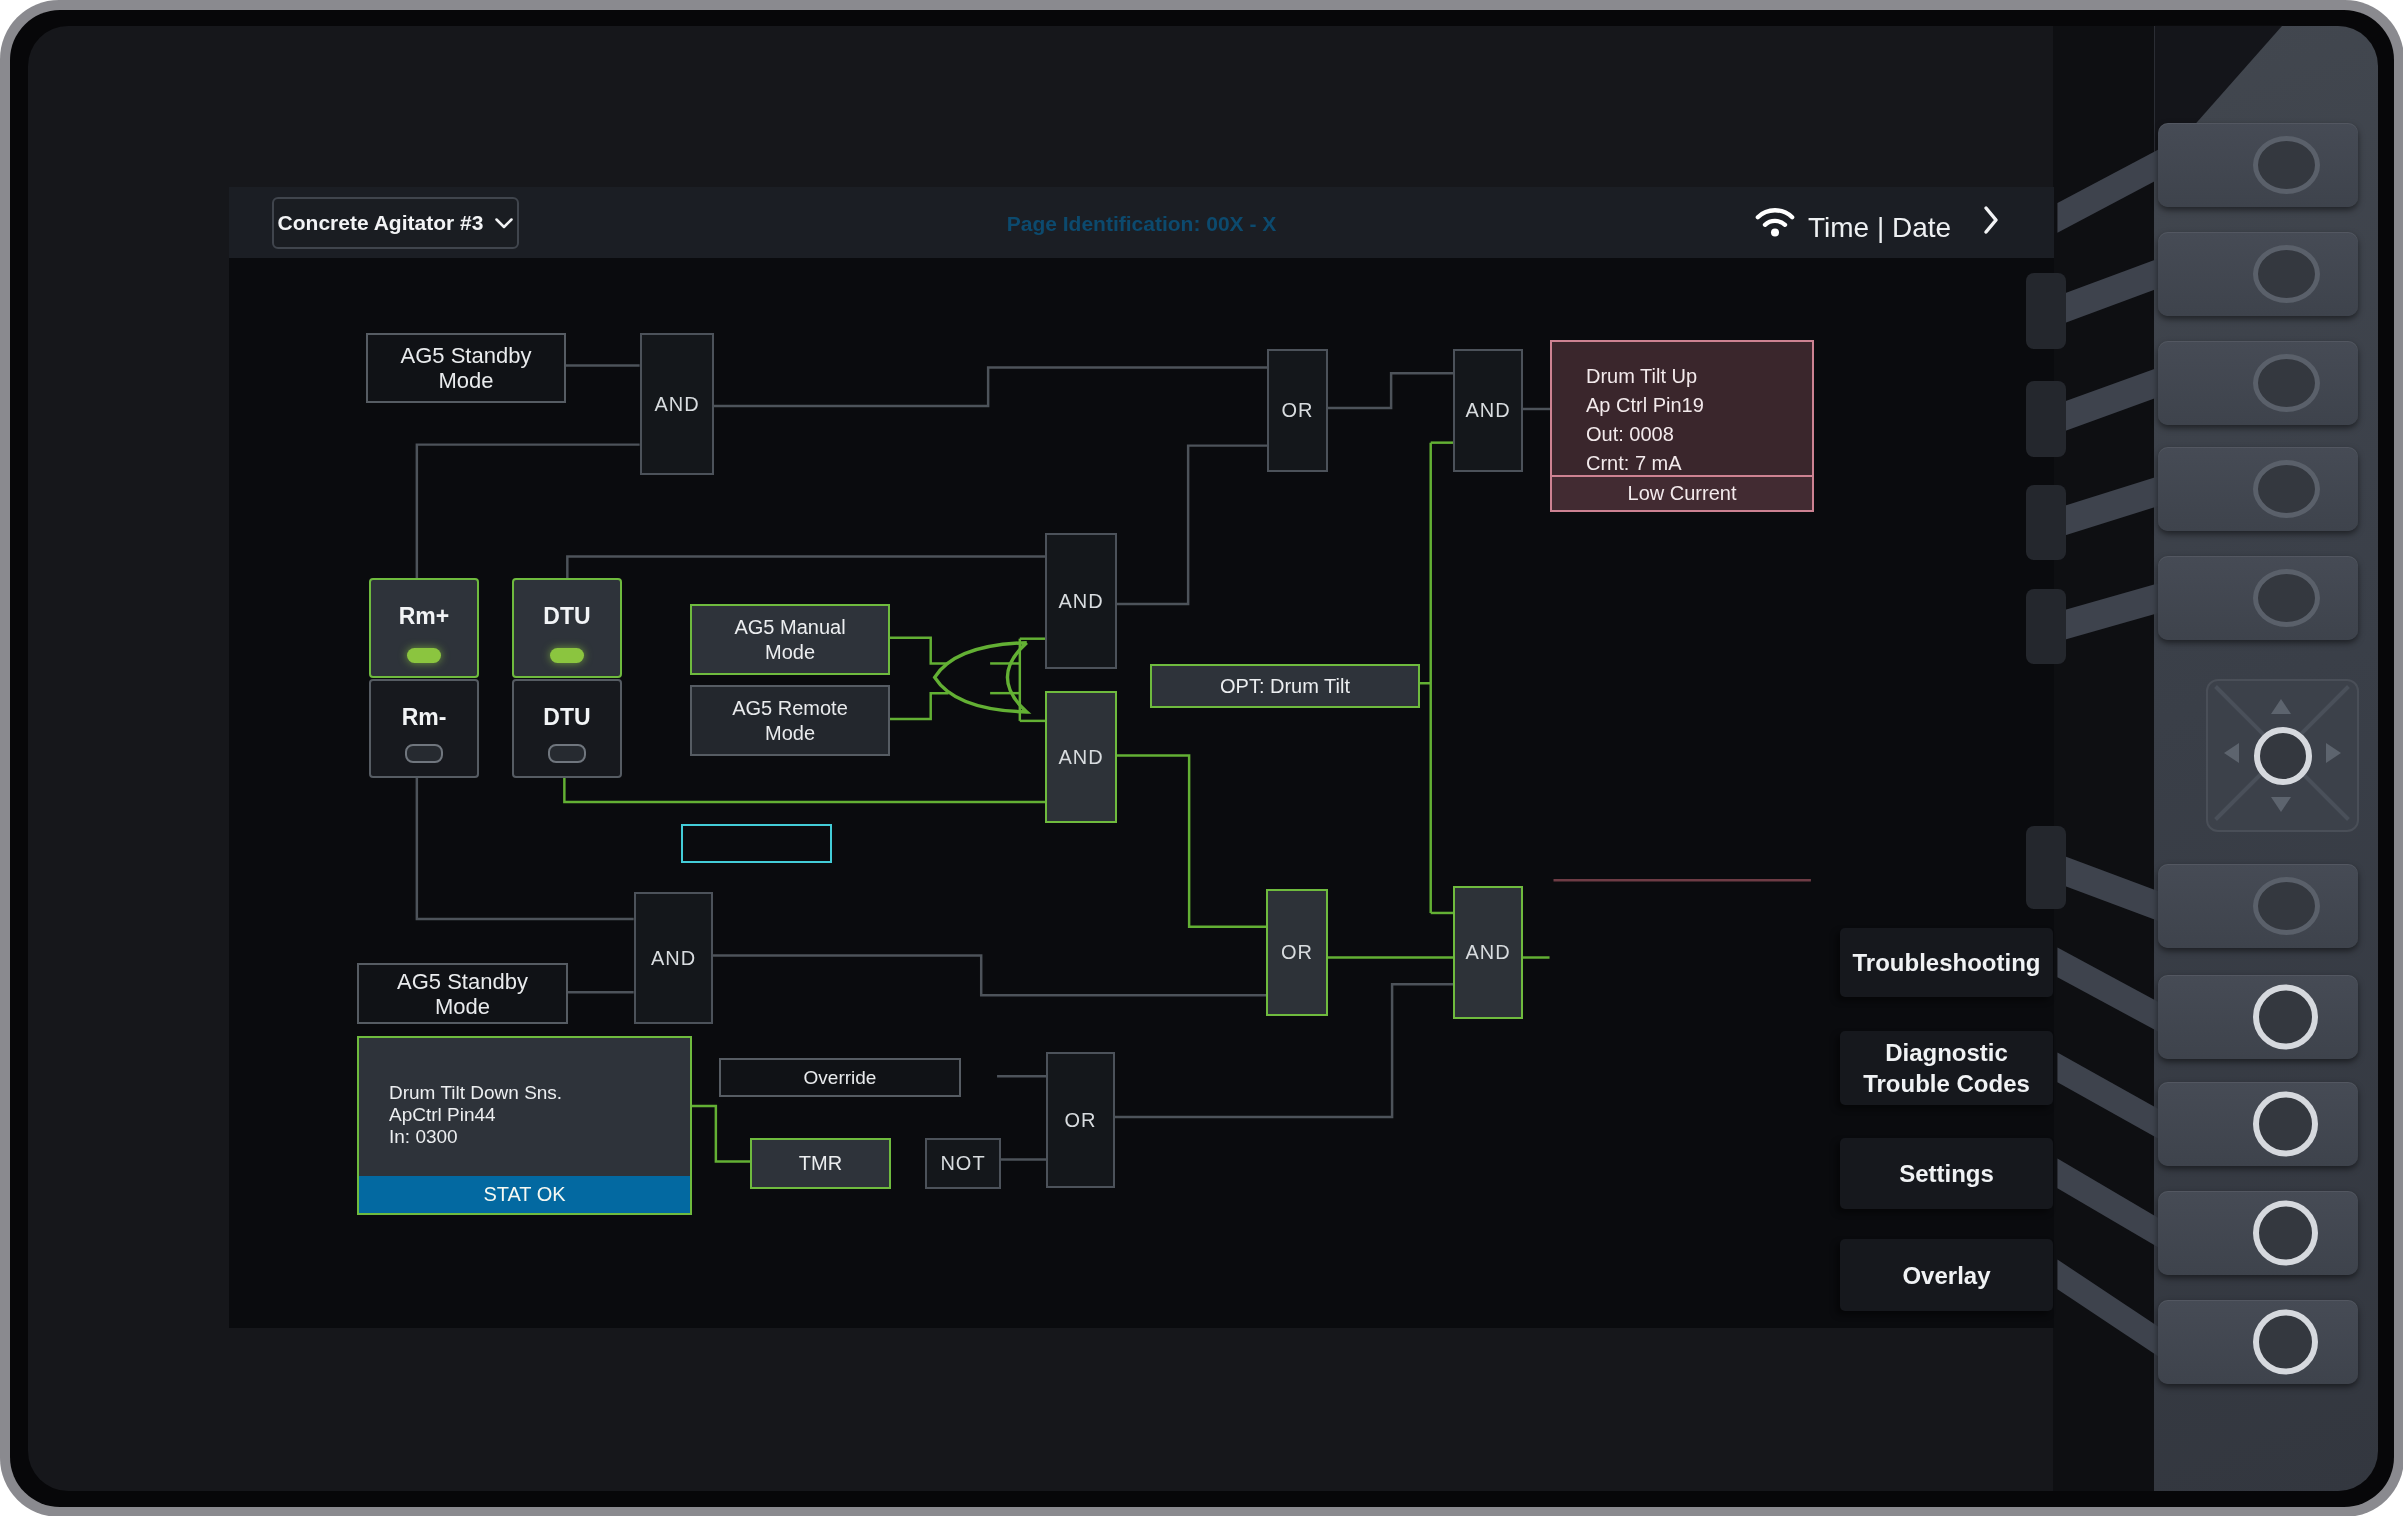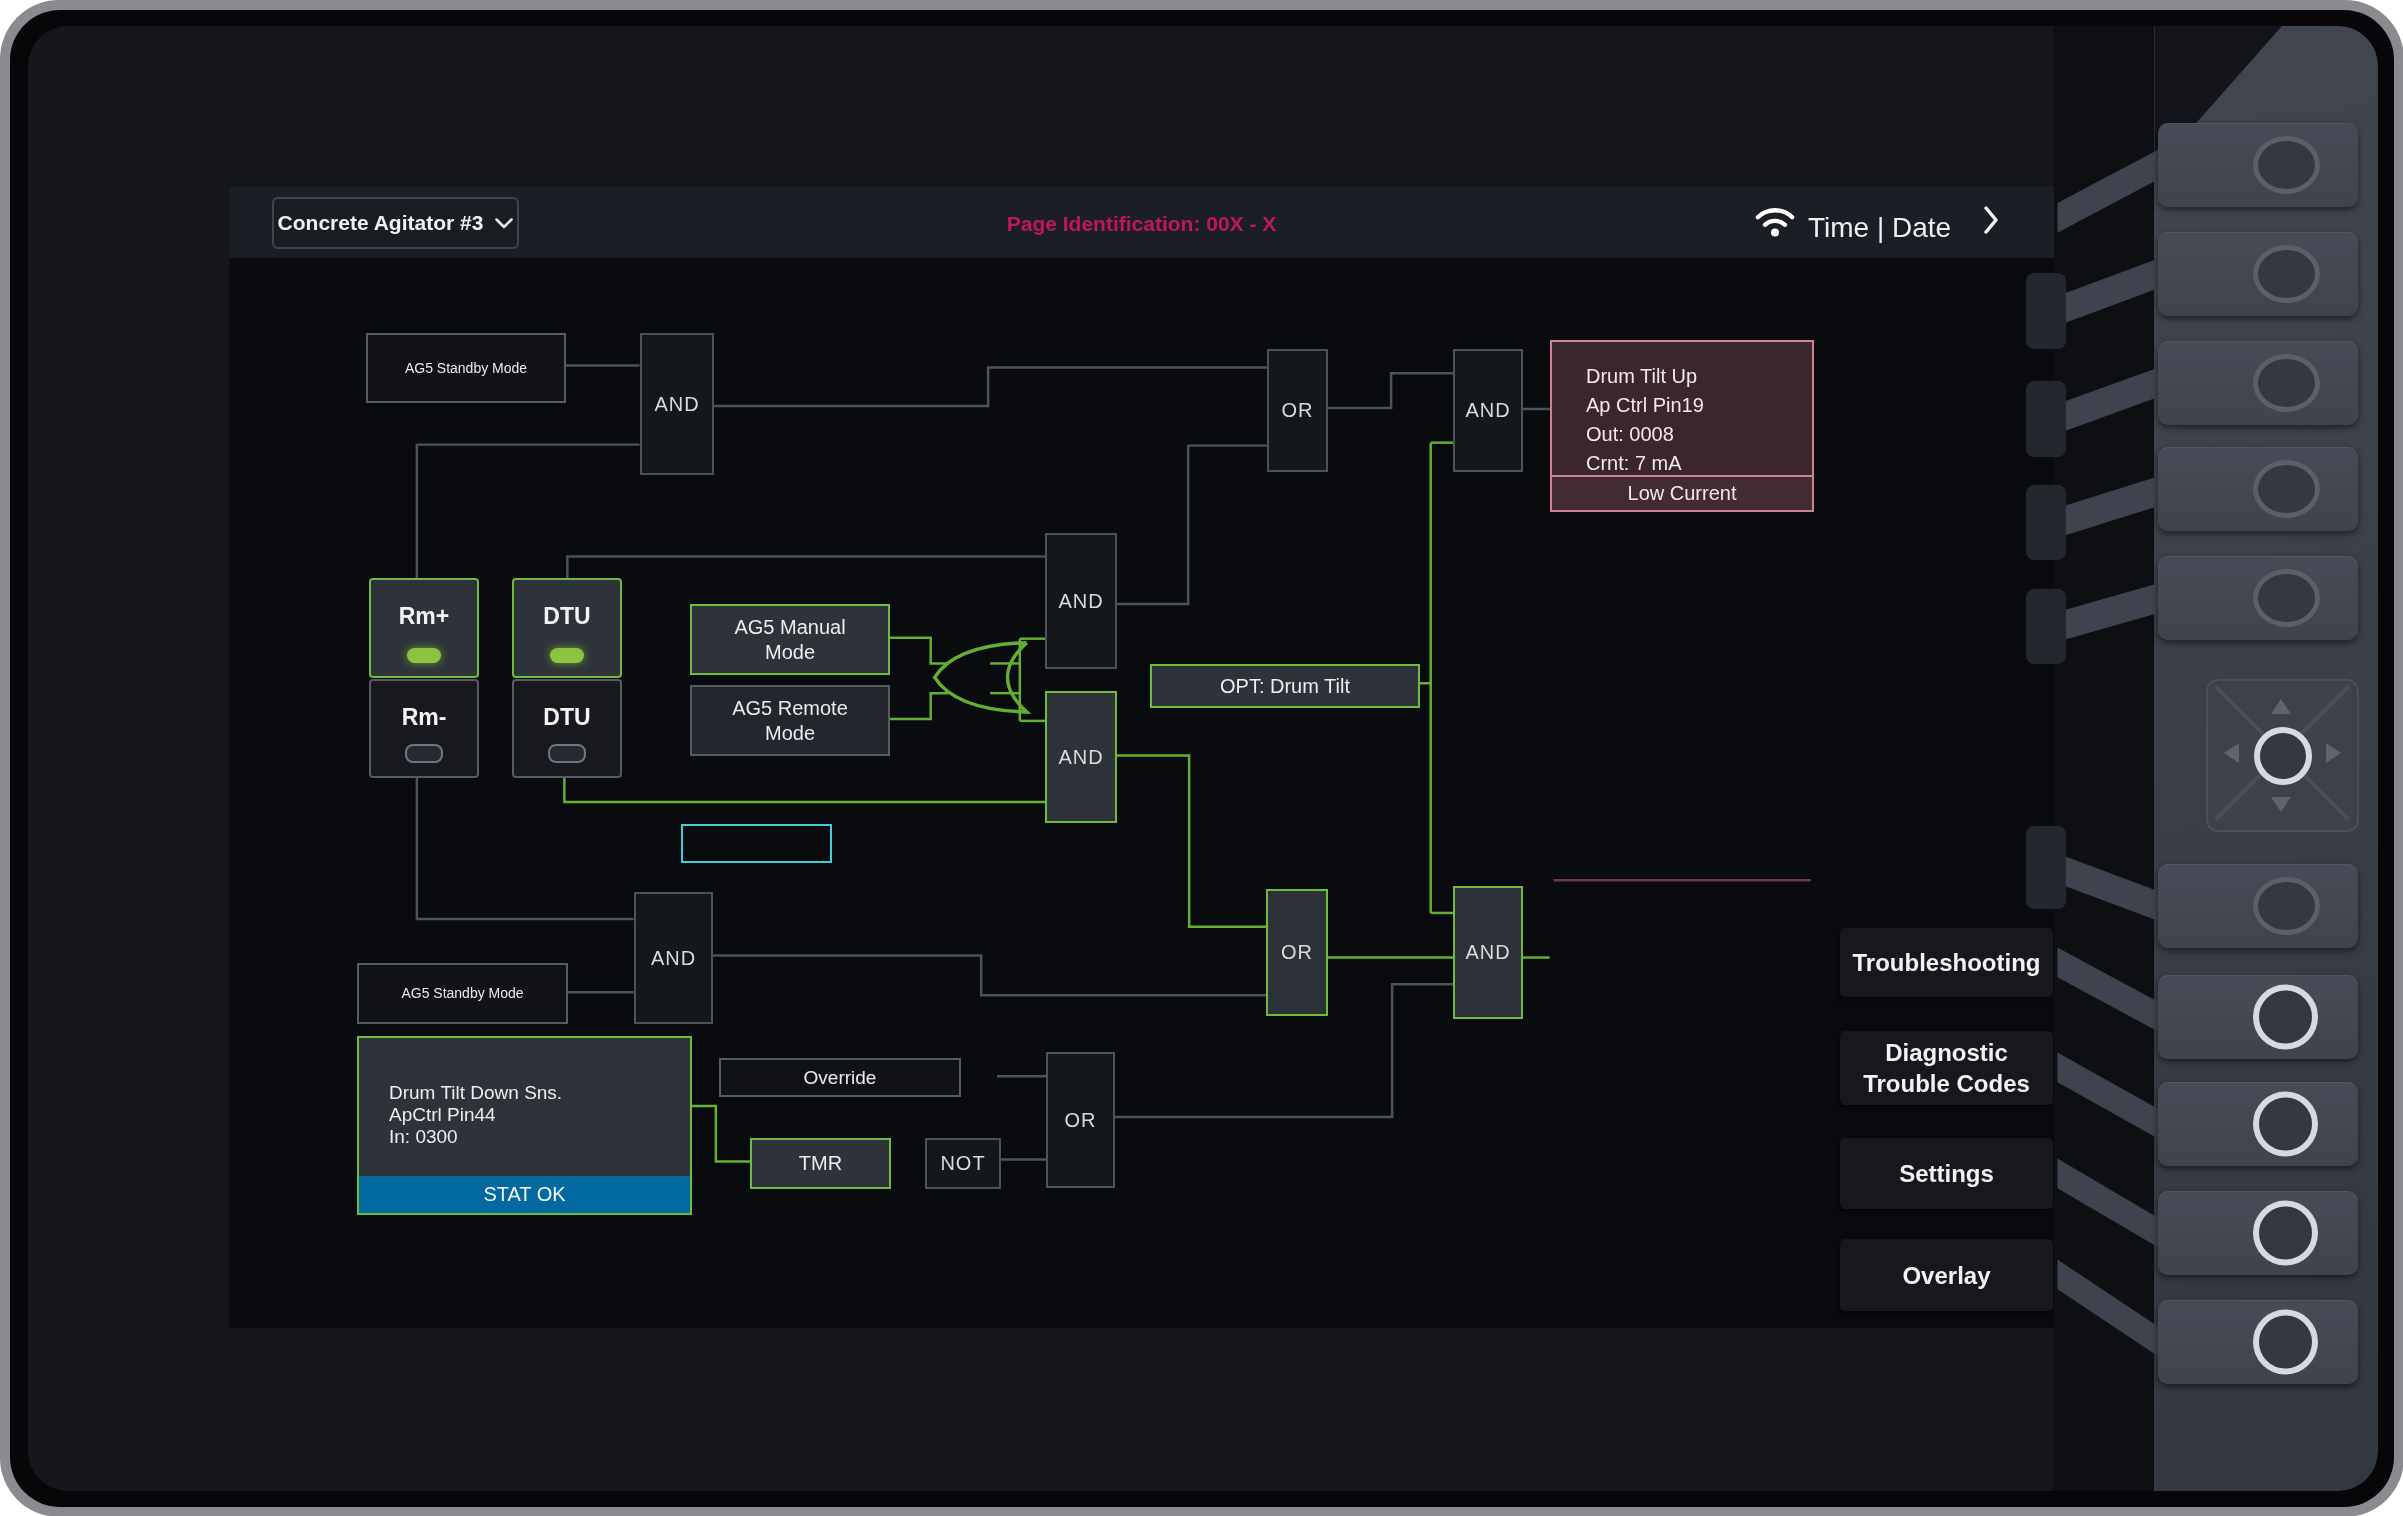"Page Identification: 00X - X" .pagetitle { color: #be185d -> #0c4a6e }
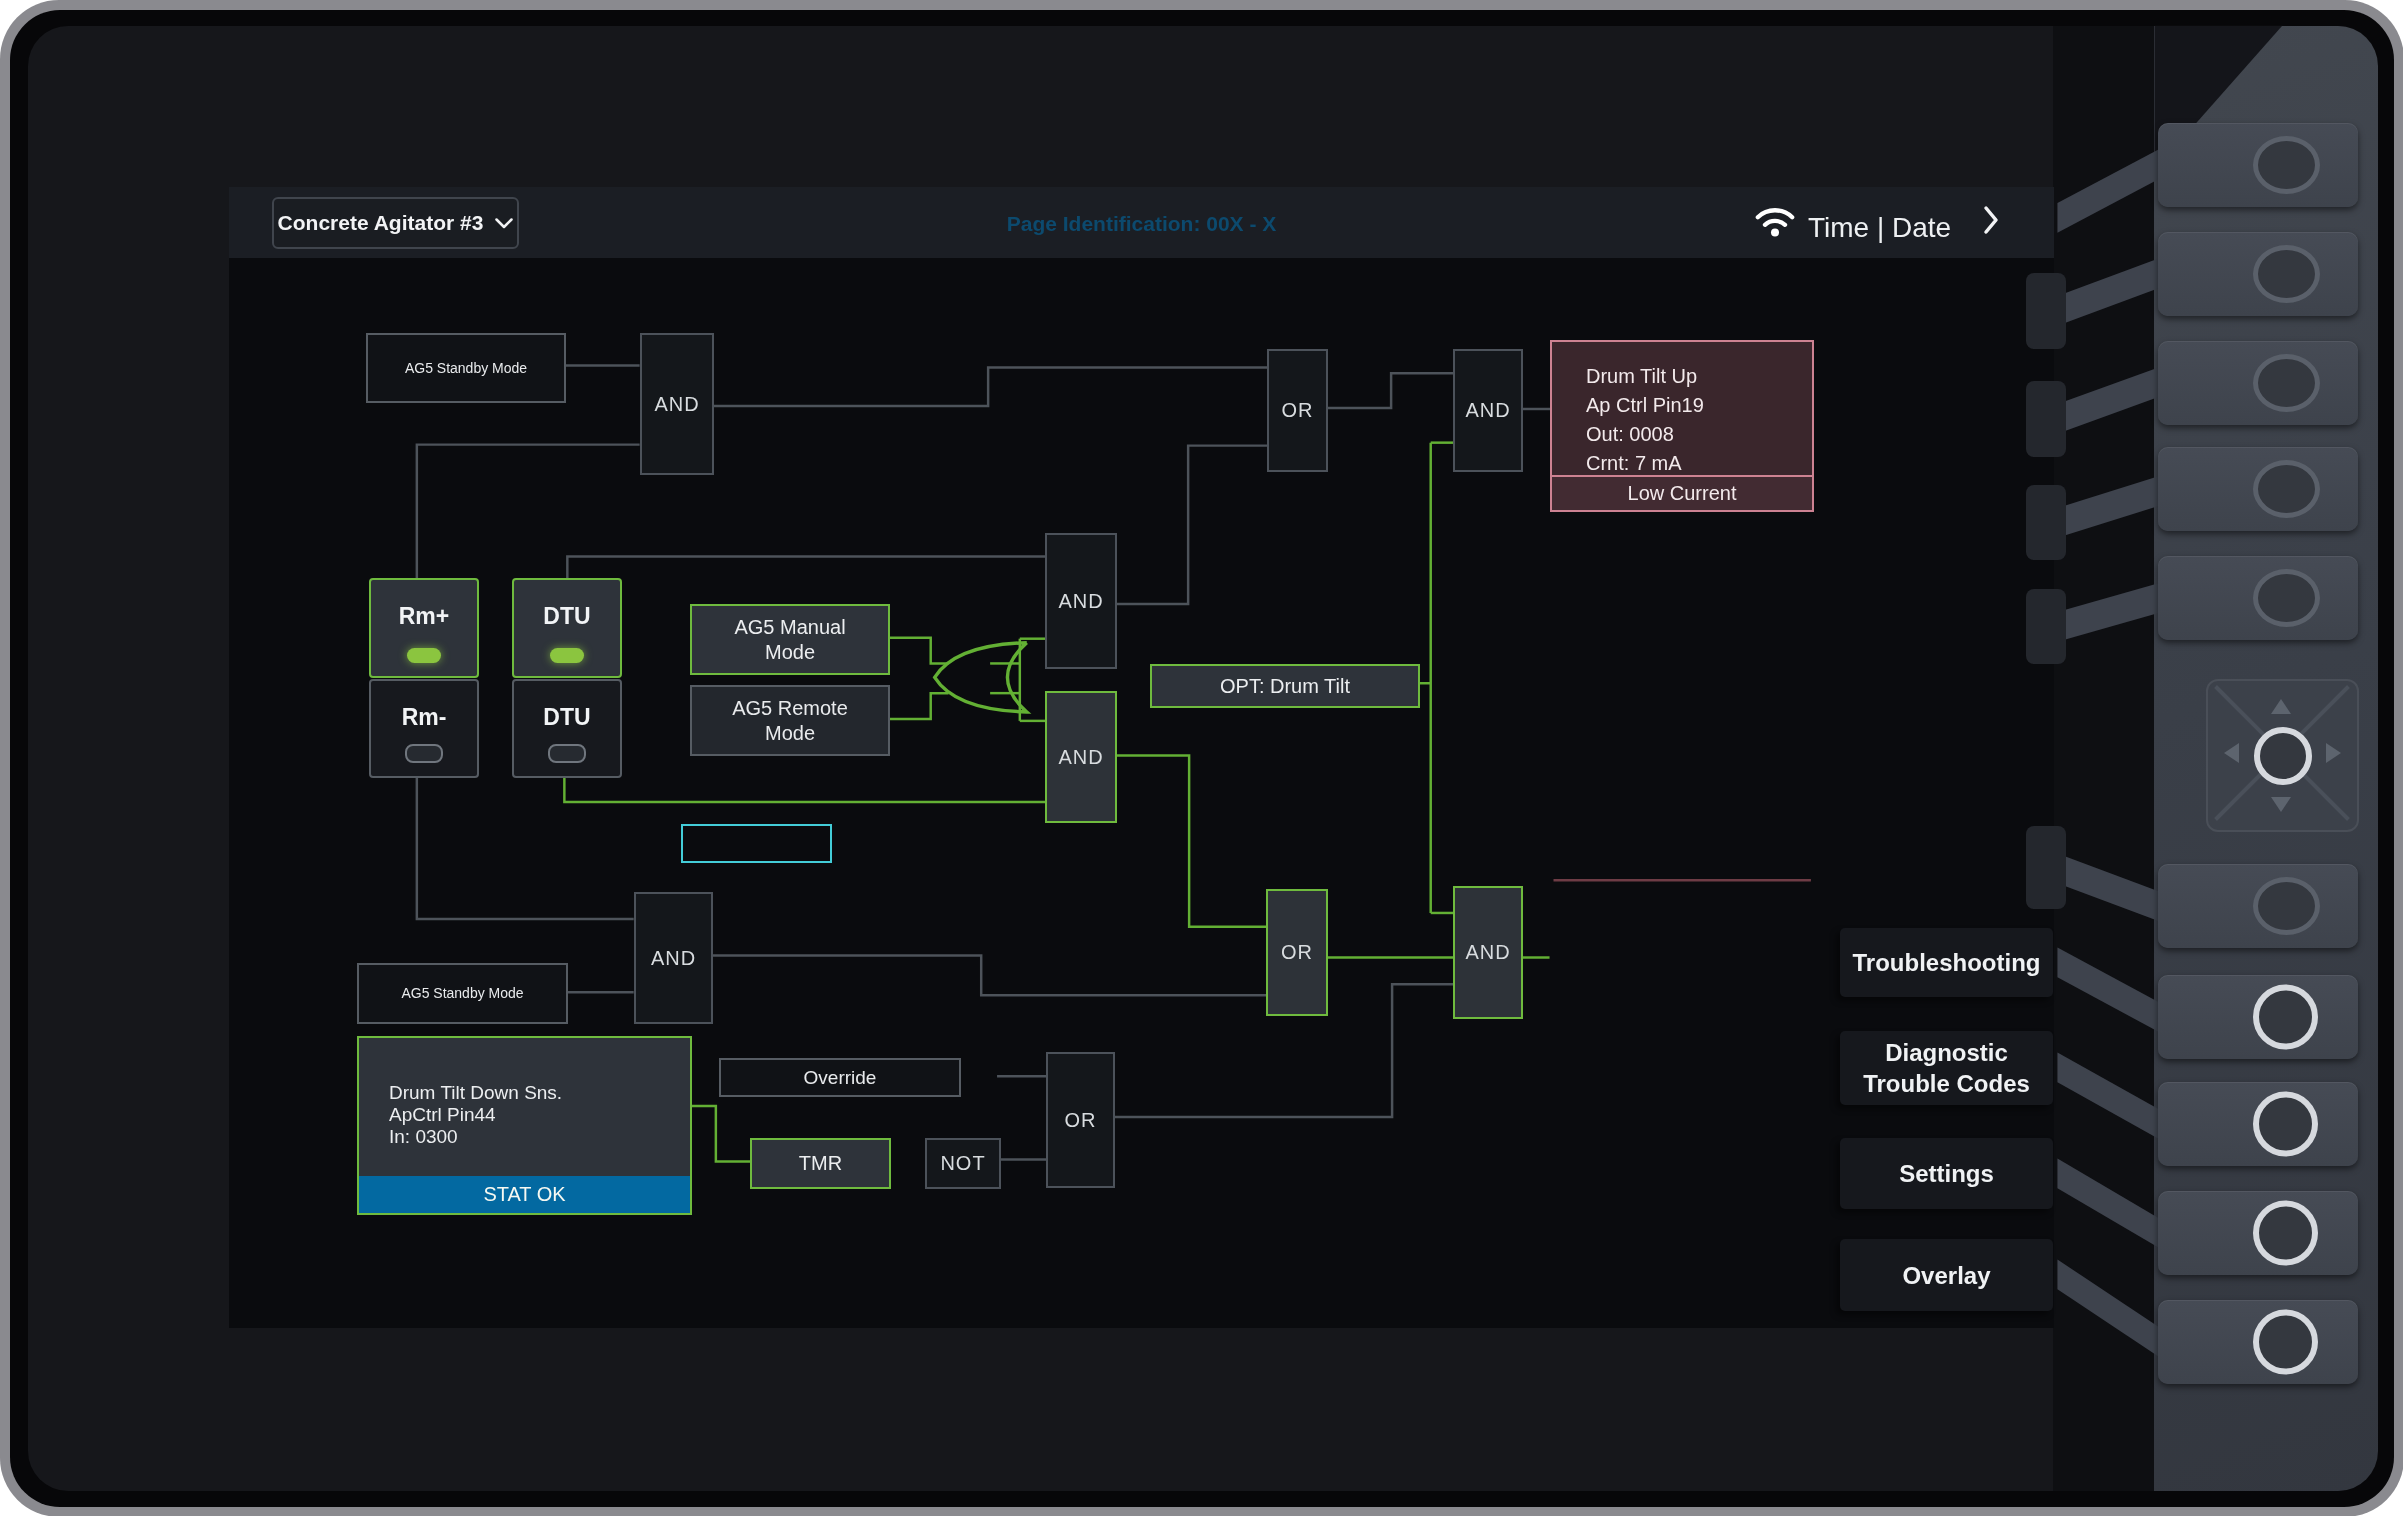"AG5 Standby Mode" .plainbox { font-size: 14px -> 22px }
